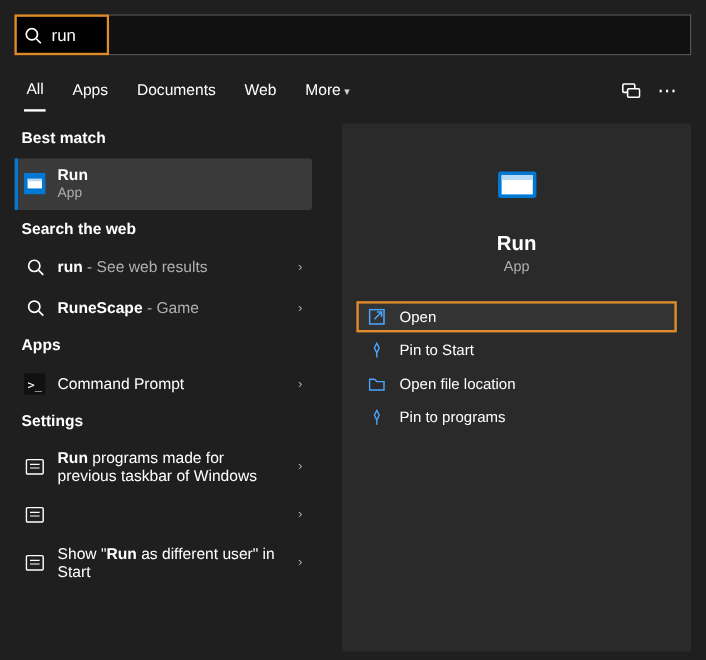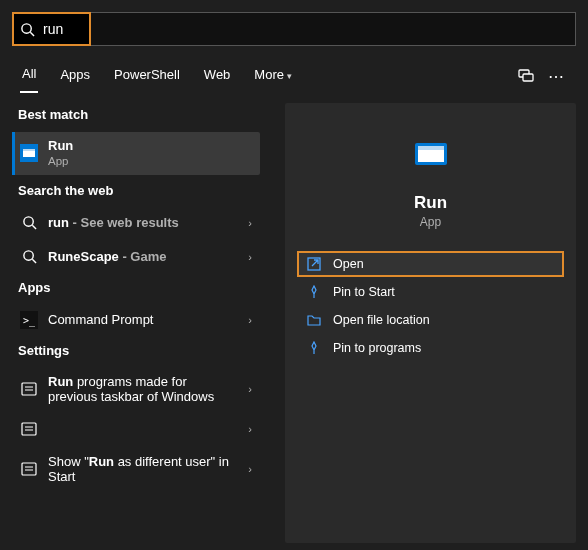"PowerShell" div.tab { text: PowerShell -> Documents }
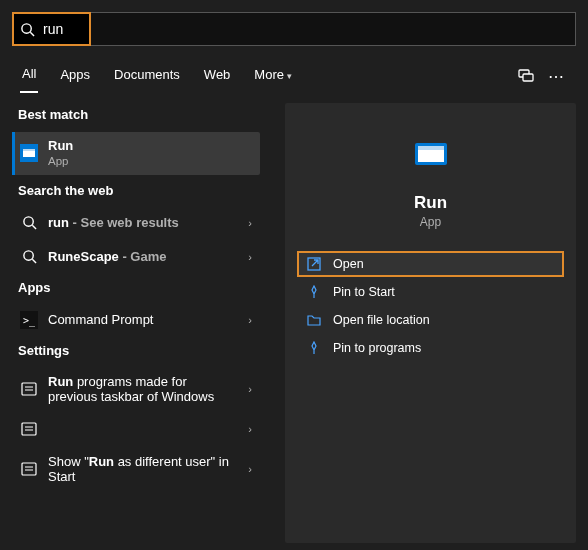"- See web results" .inline-sub { font-weight: 700 -> 400 }
